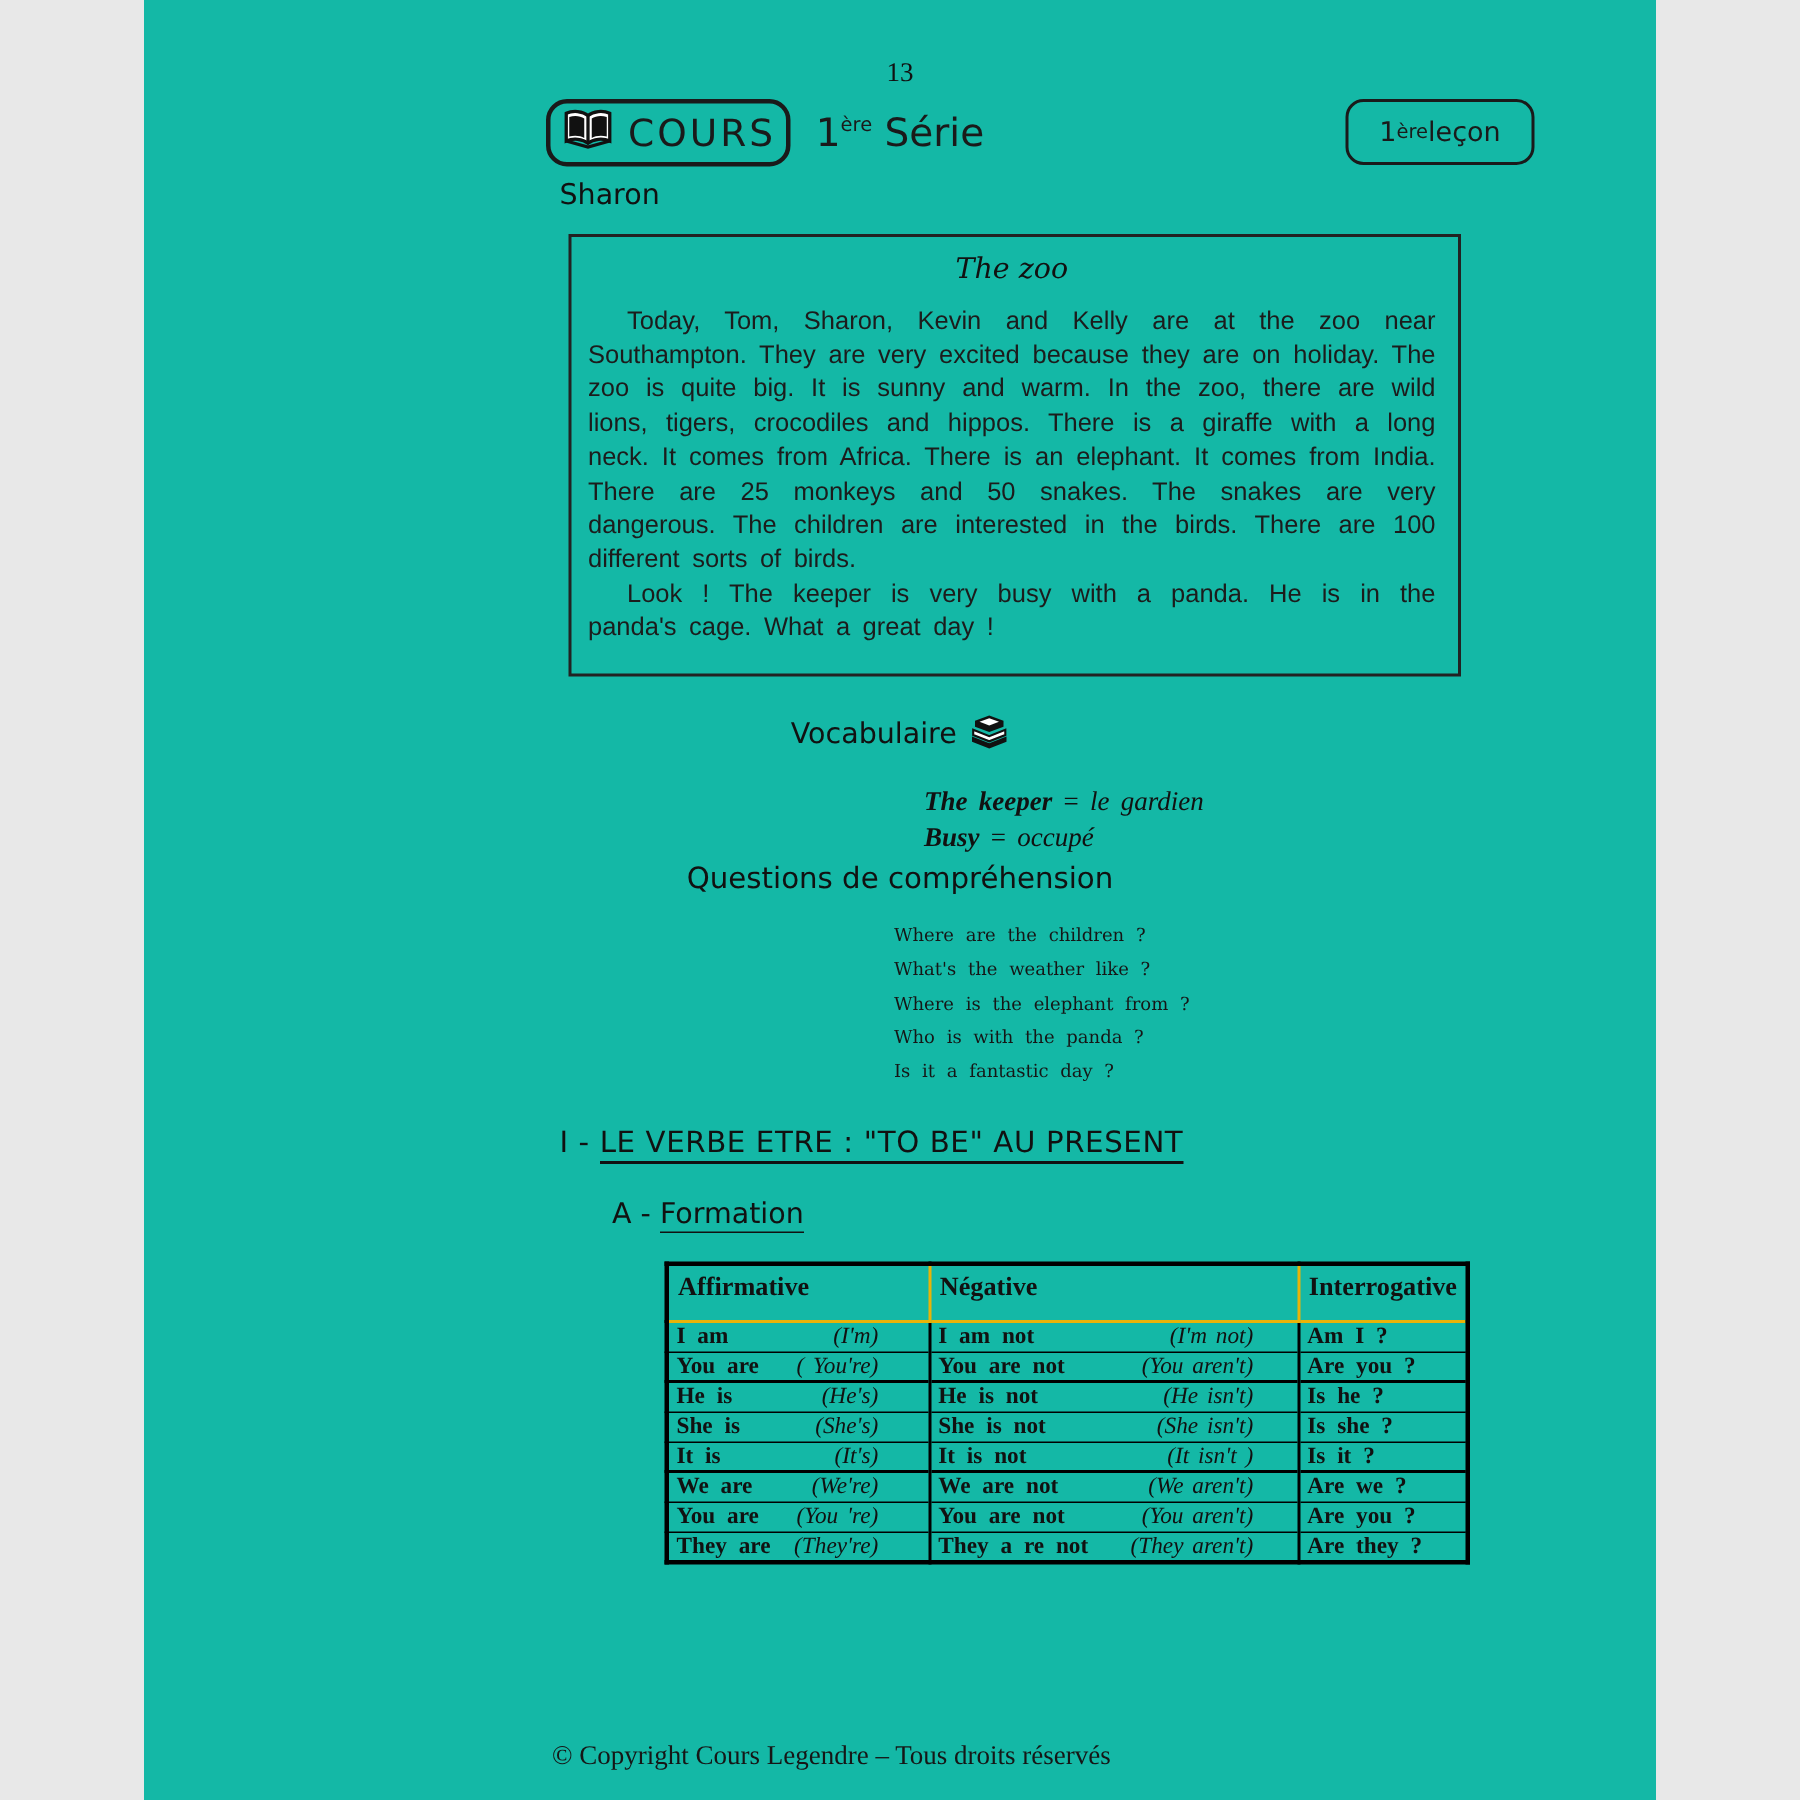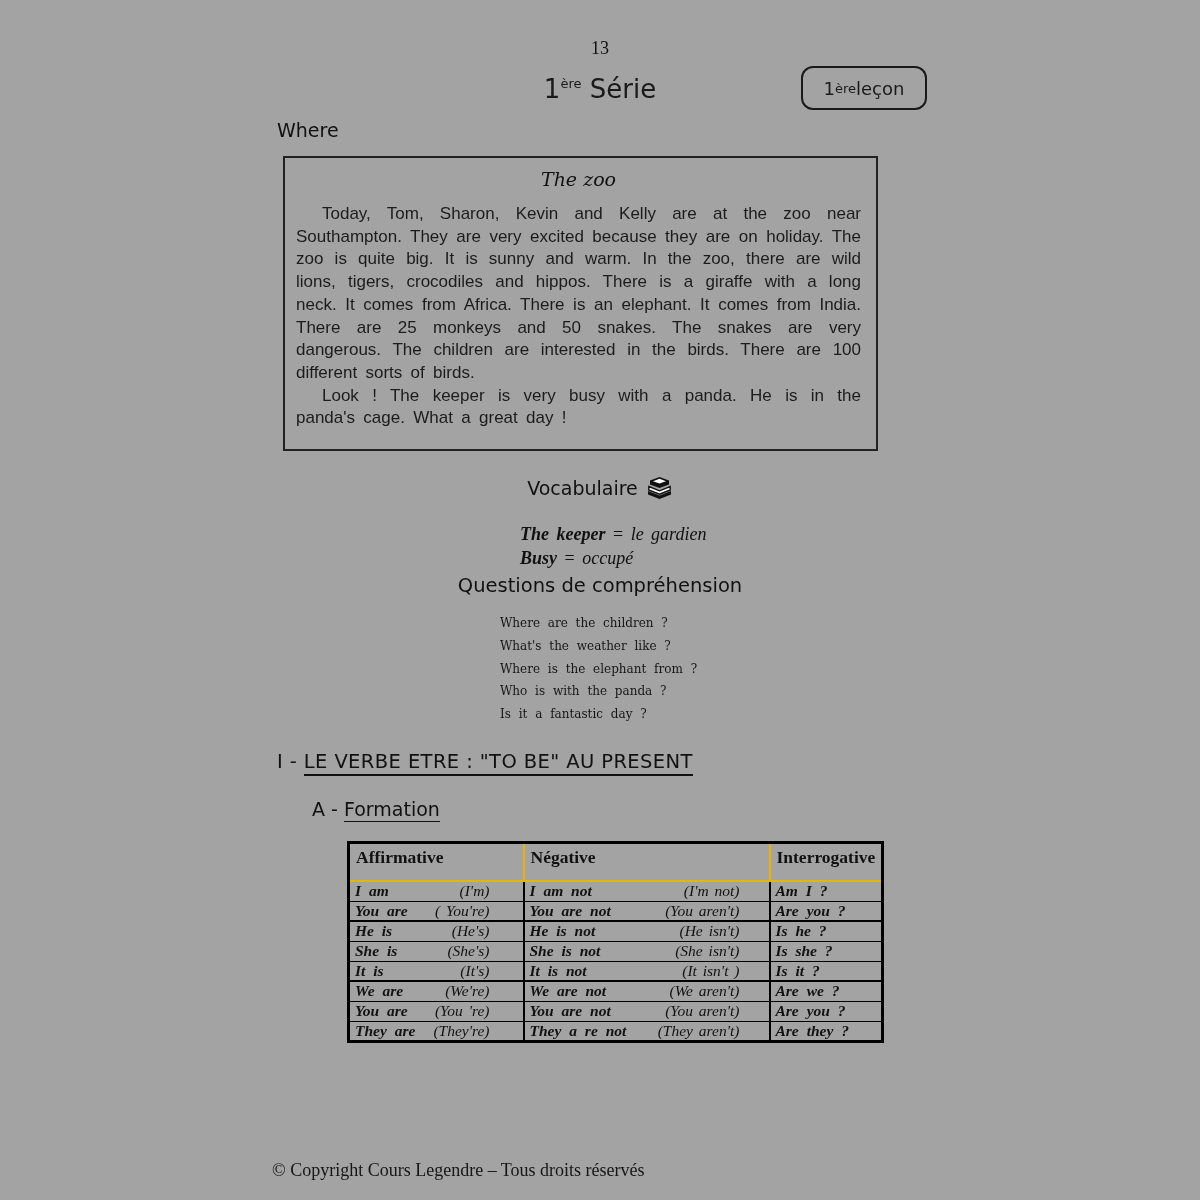"13" .page { background: #a3a3a3 -> #14b8a6; width: 1200px -> 1008px }
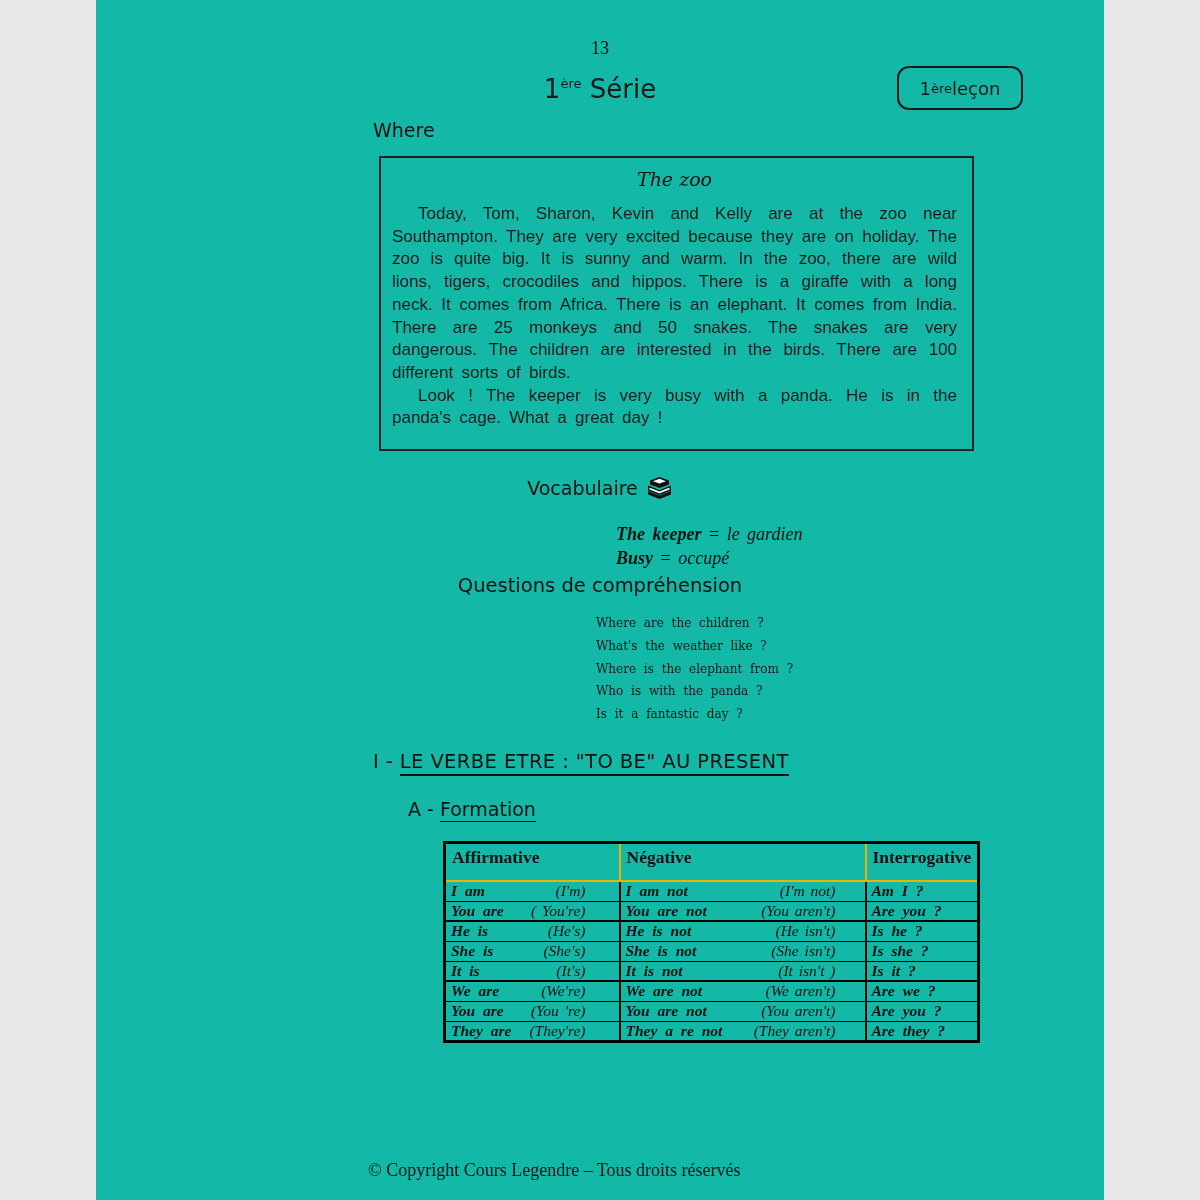"COURS" div.abs { html: none -> <div> <span> <svg> <path></path> <line></line> <path></path> <path></path> <path></path> </svg> </span> <span>COURS</span> </div> }
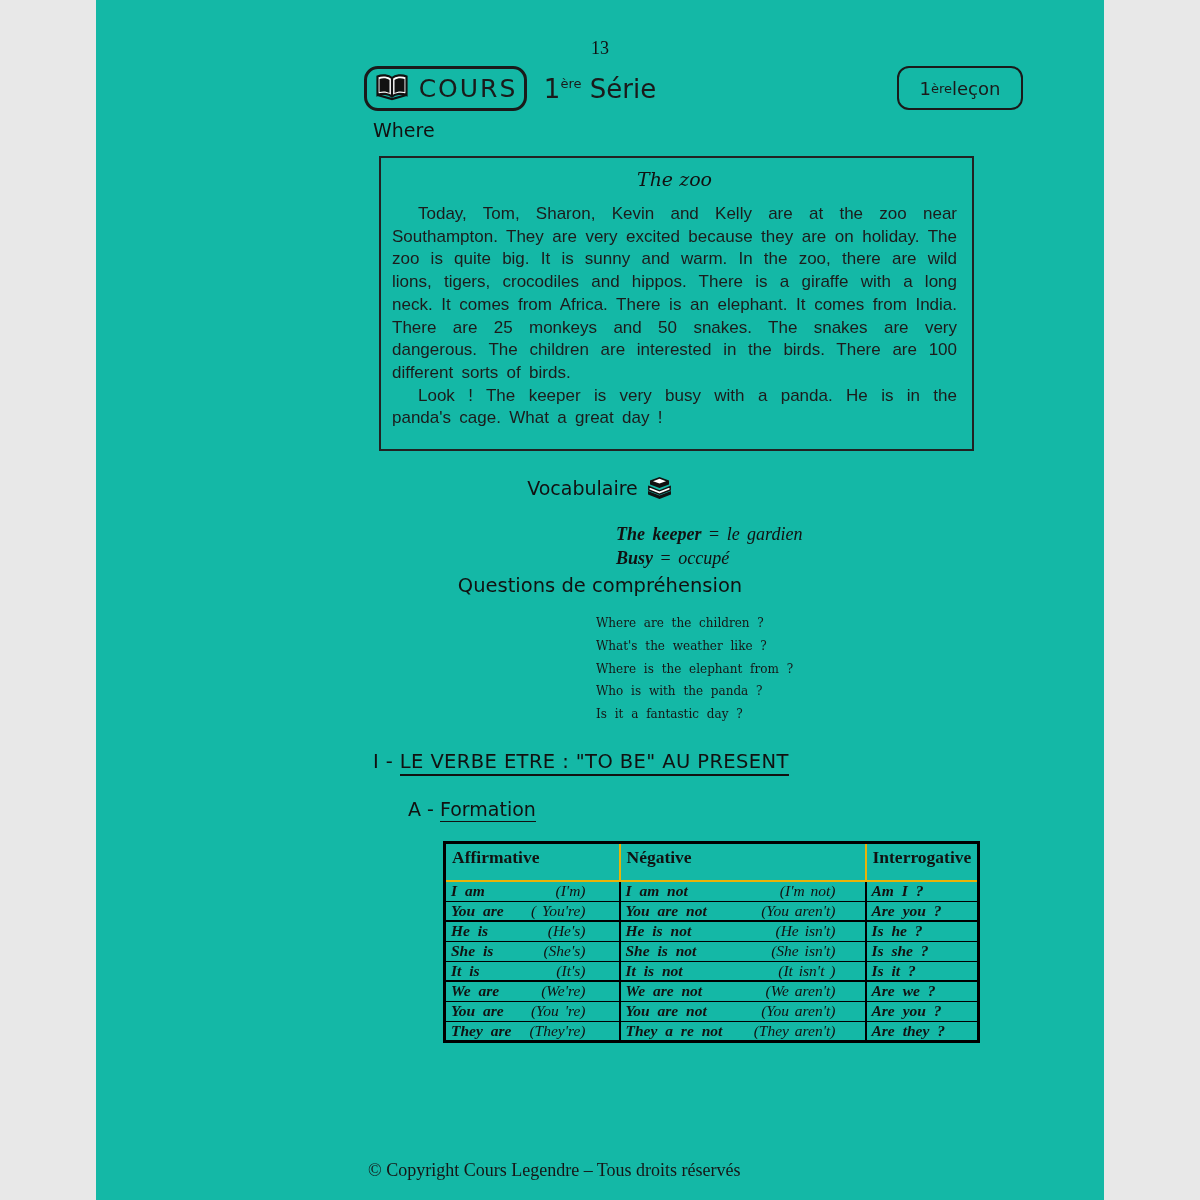"Where" div.abs { text: Where -> Sharon }
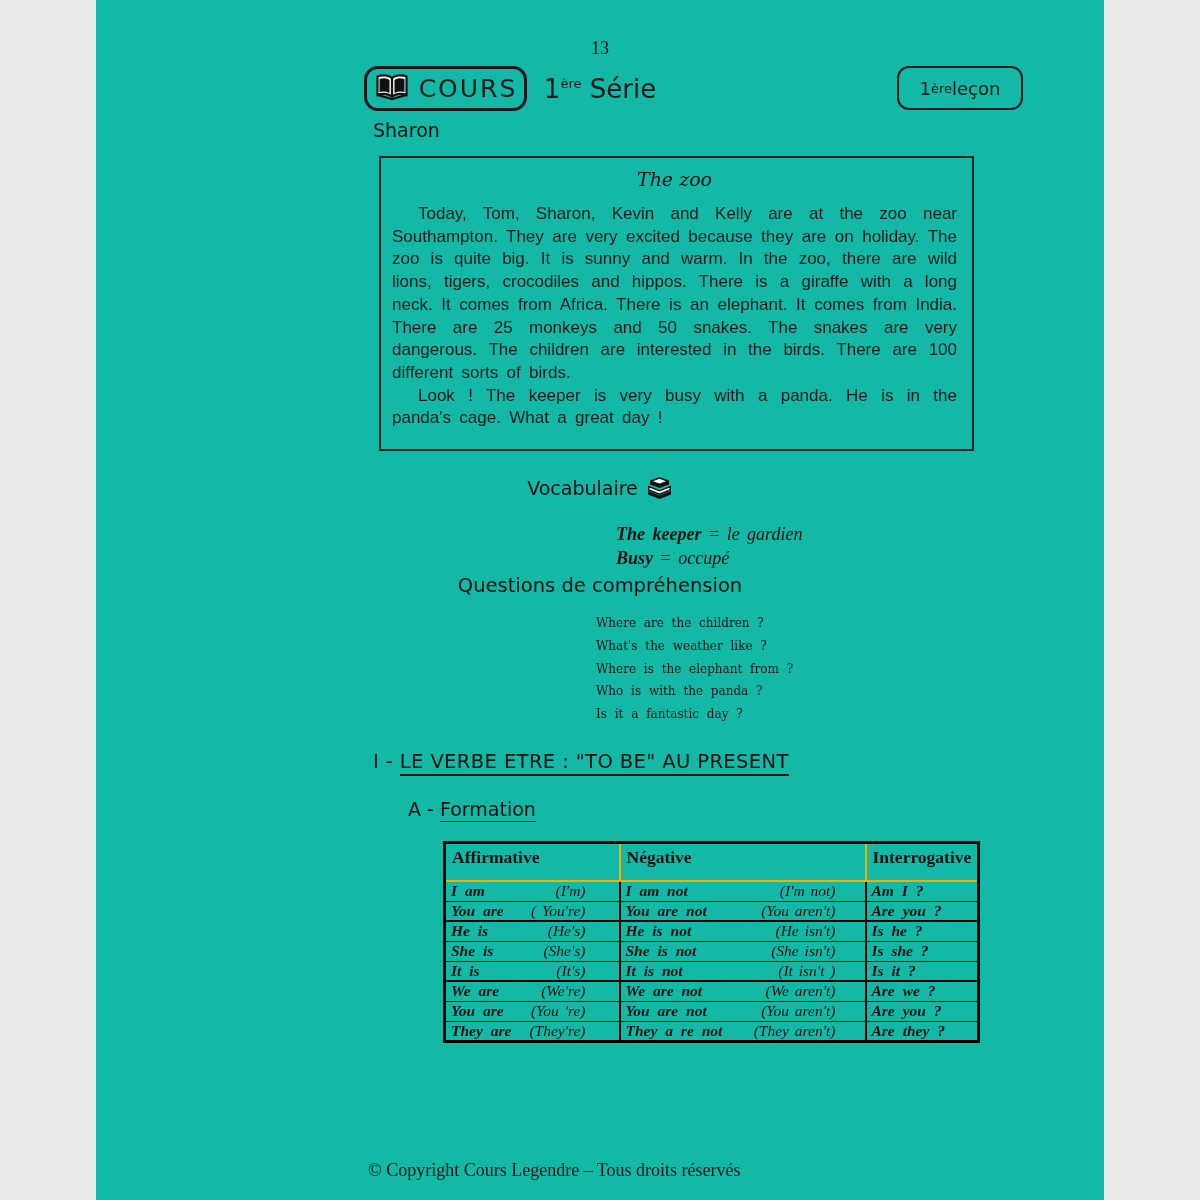"I am" .base { font-style: italic -> none }
